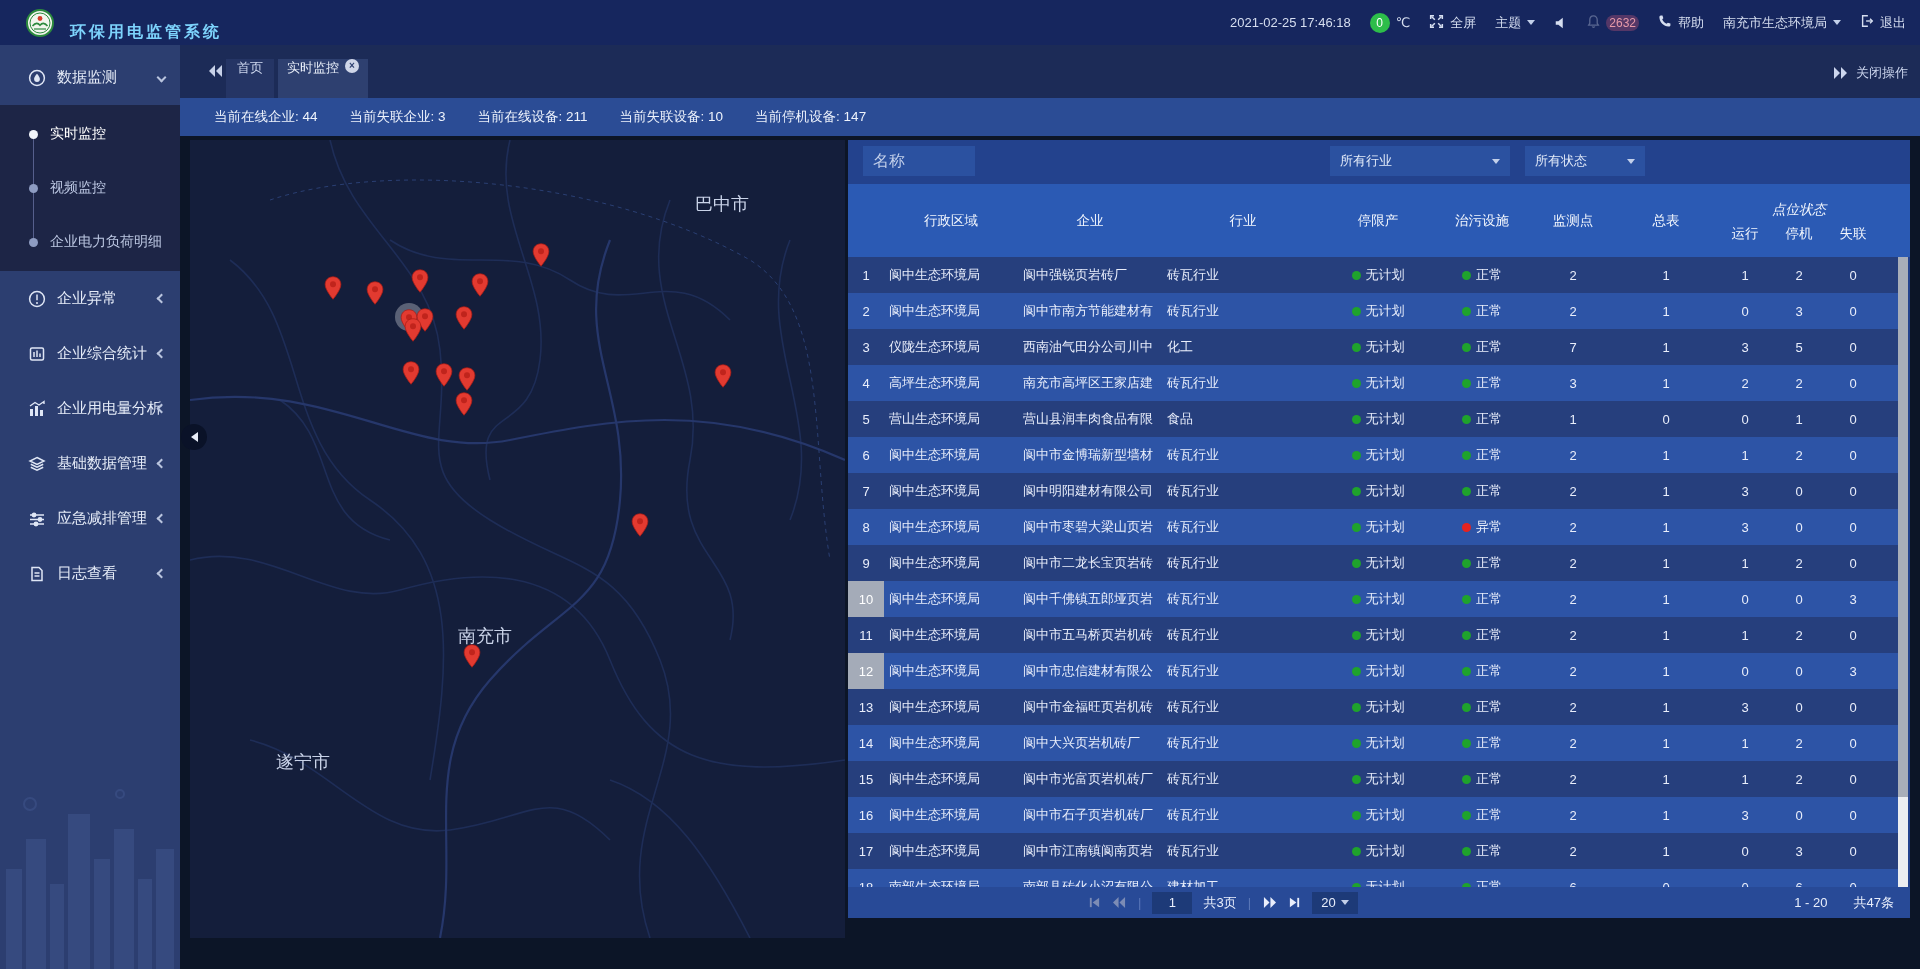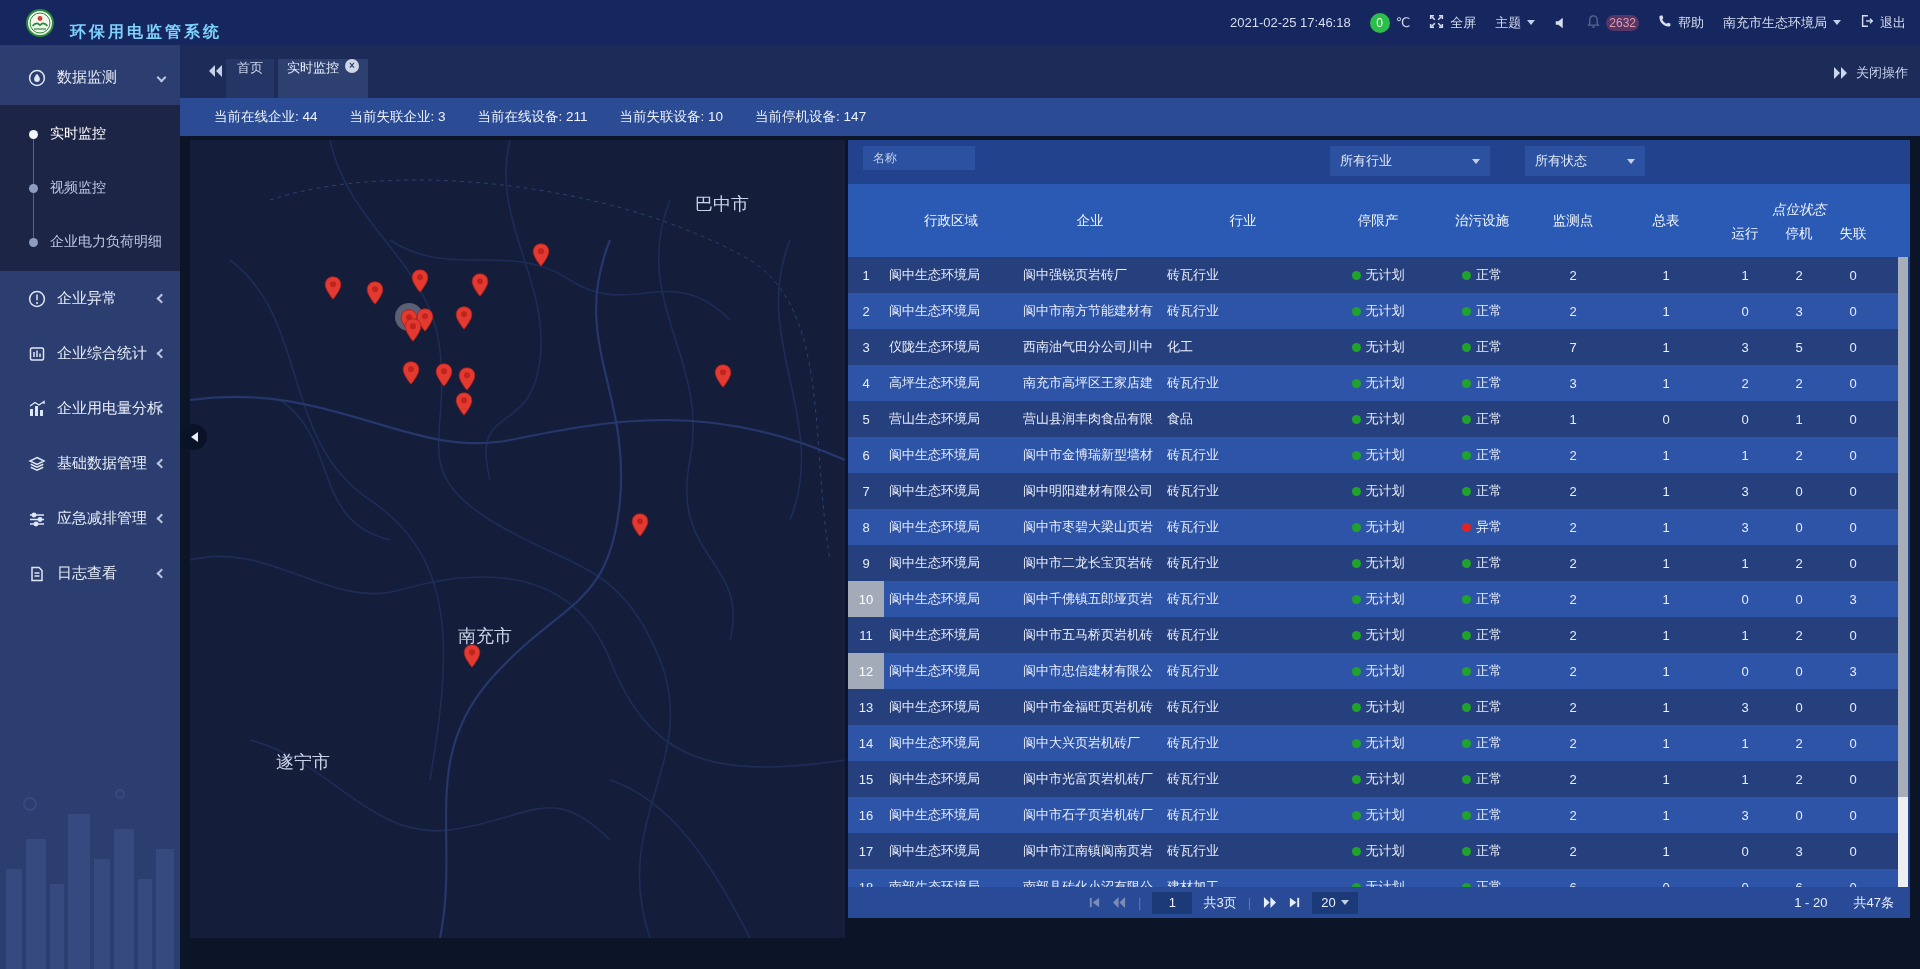"名称" .f-input { font-size: 12px -> 16px; height: 24px -> 30px }
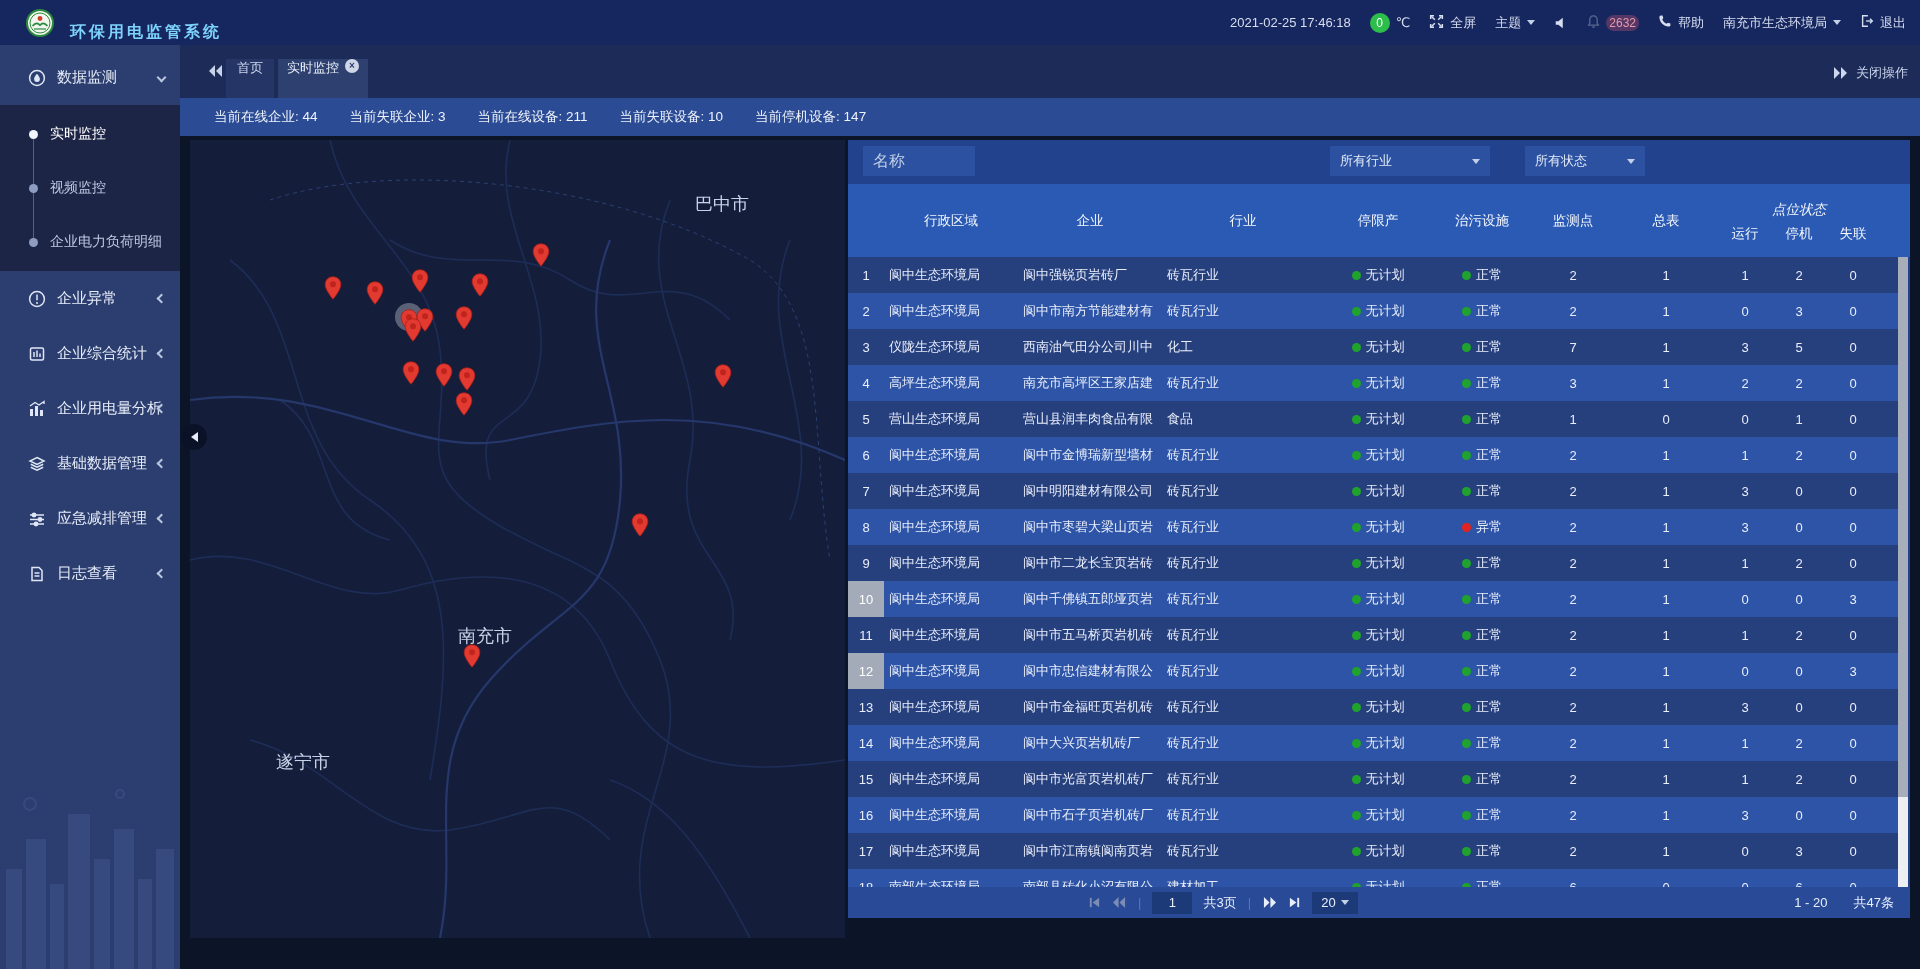"所有行业" #f-industry { width: 160px -> 180px }
